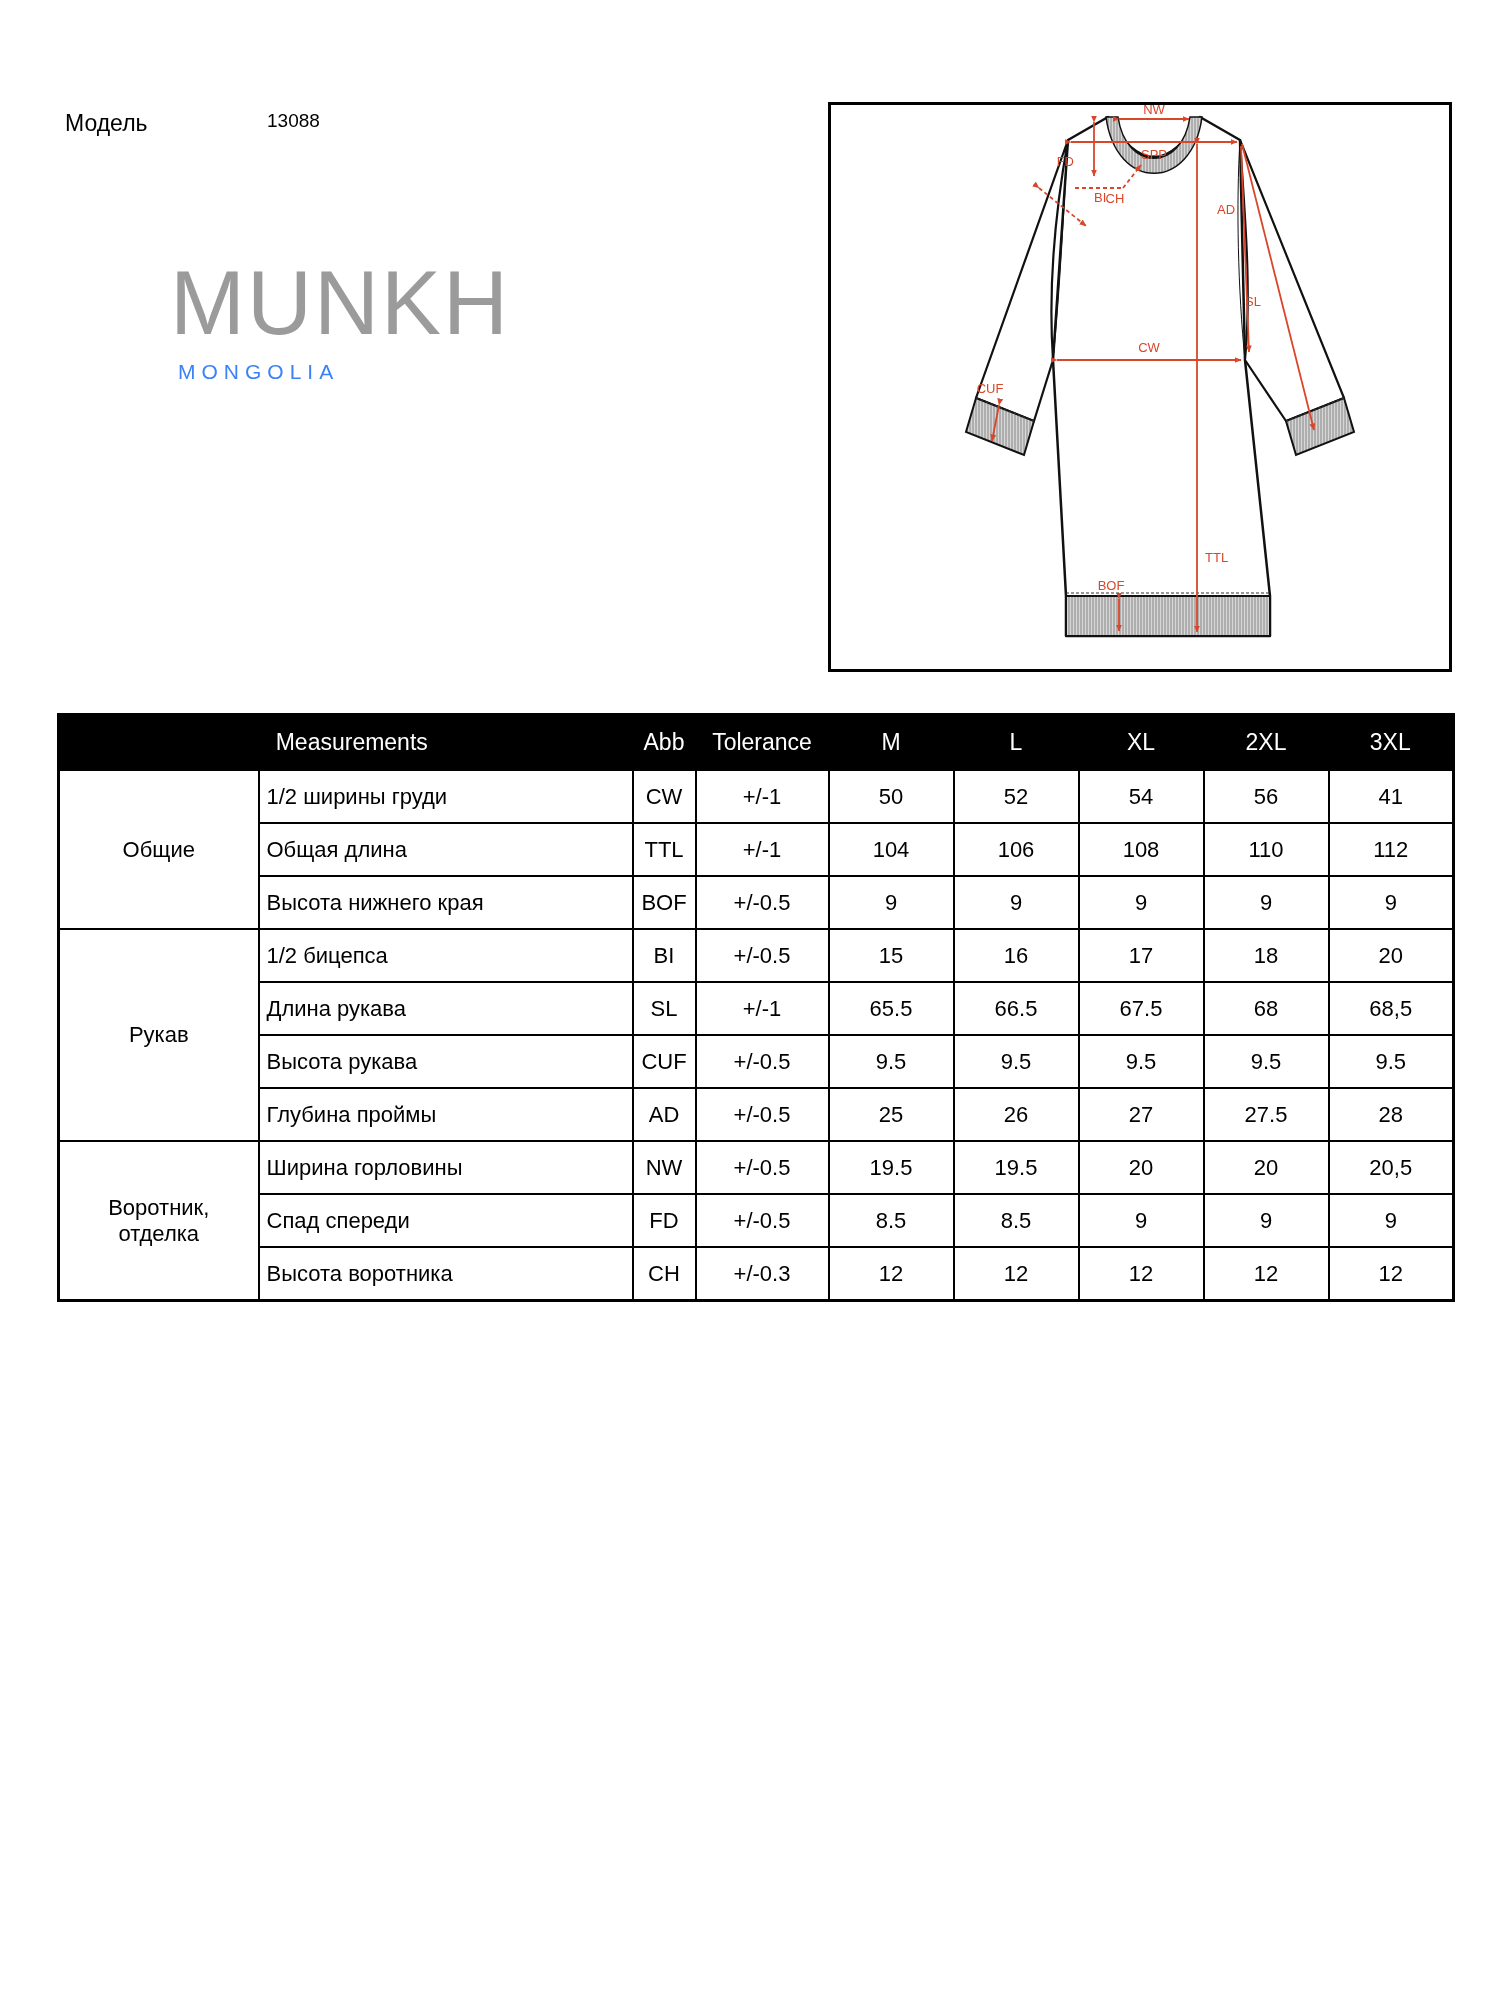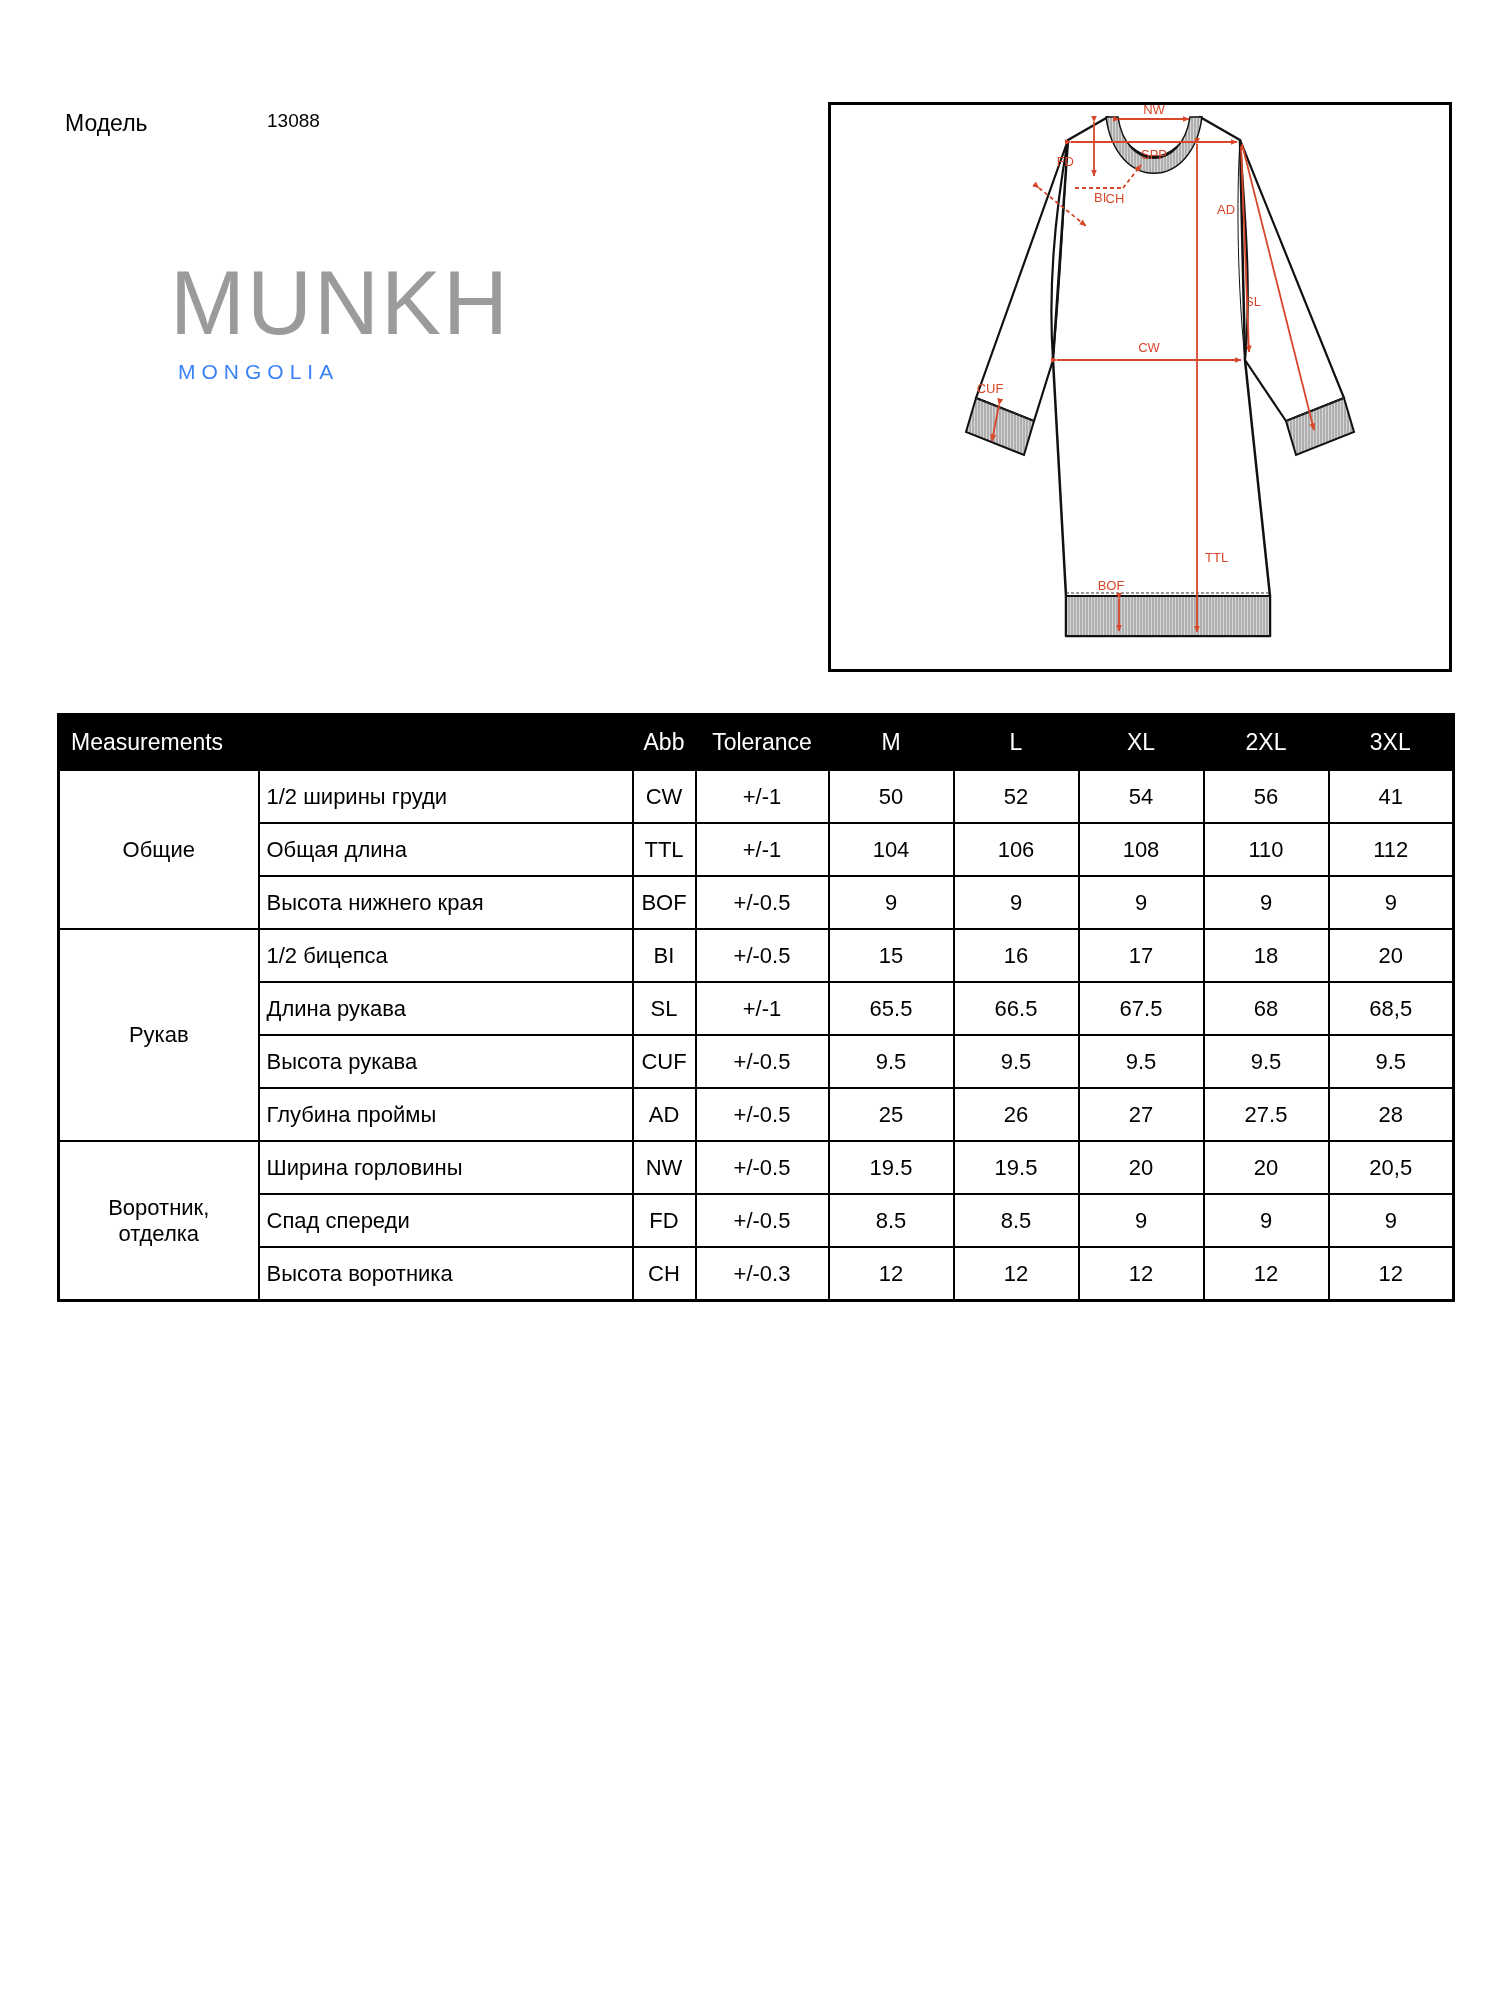"Measurements" .spec-table th.h-left { text-align: left -> center }
